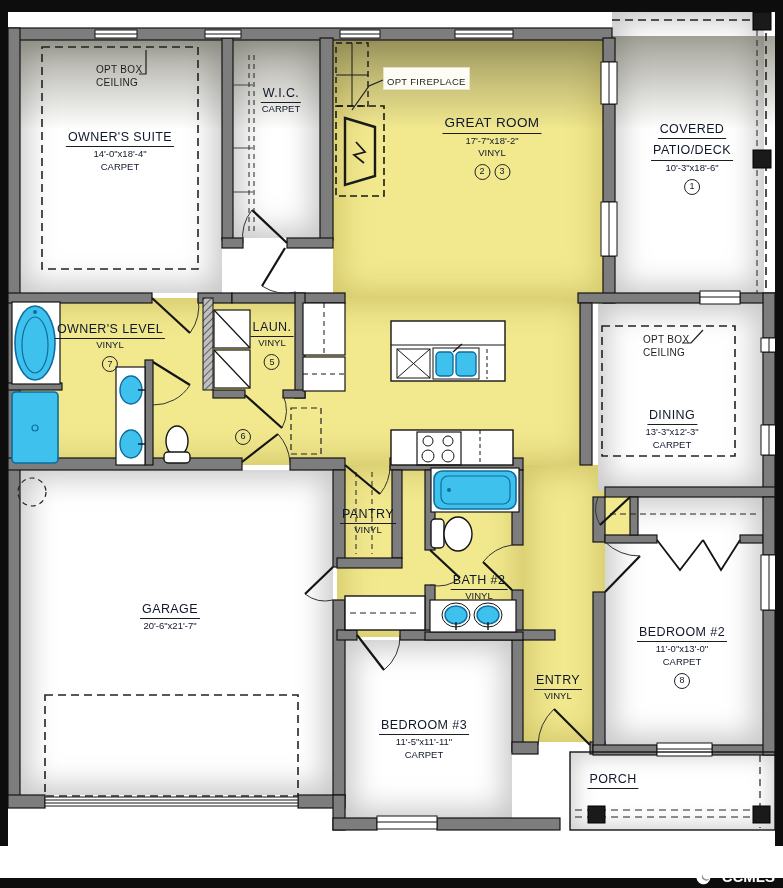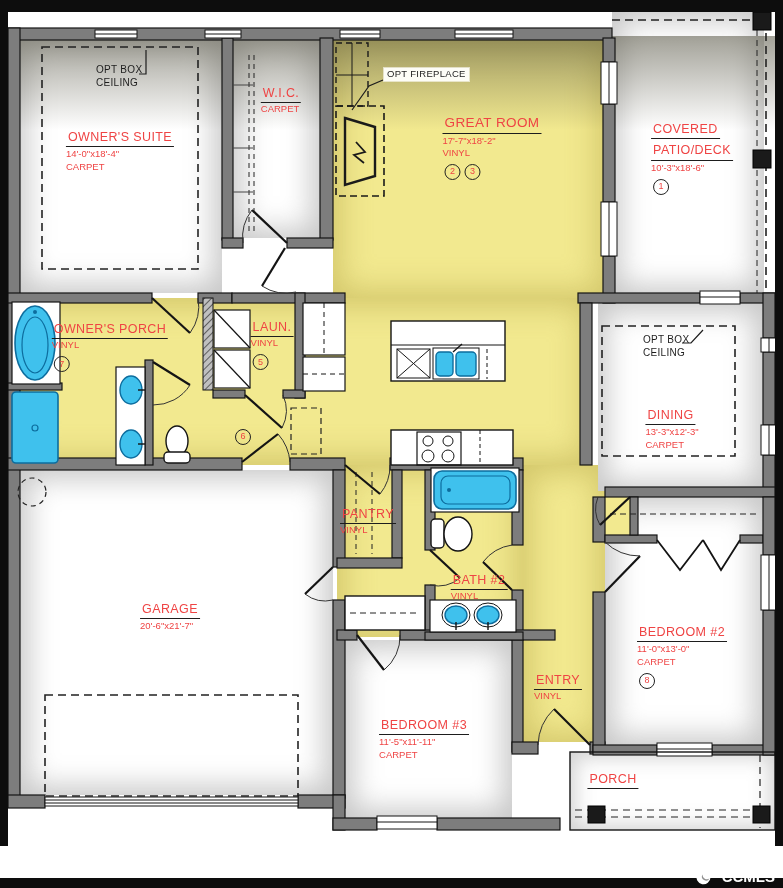"OPT FIREPLACE" .ann-box { padding: 0 3px 1px -> 8px 3px 1px }
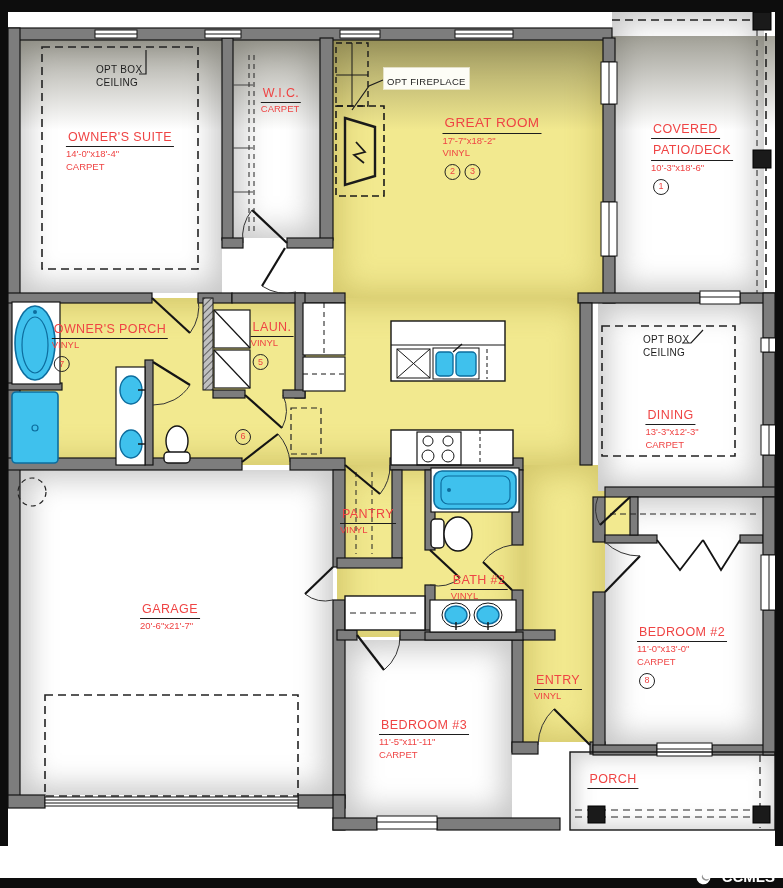"W.I.C." .lbl { color: #ef4444 -> #0f172a; text-align: left -> center }
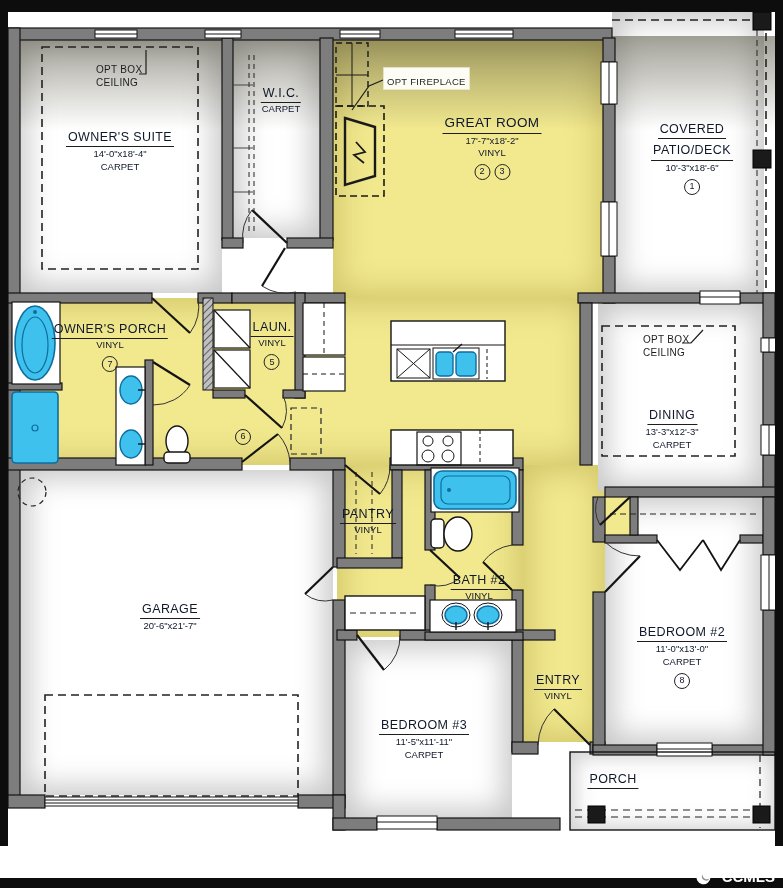"OWNER'S PORCH" span.rname { text: PORCH -> LEVEL }
